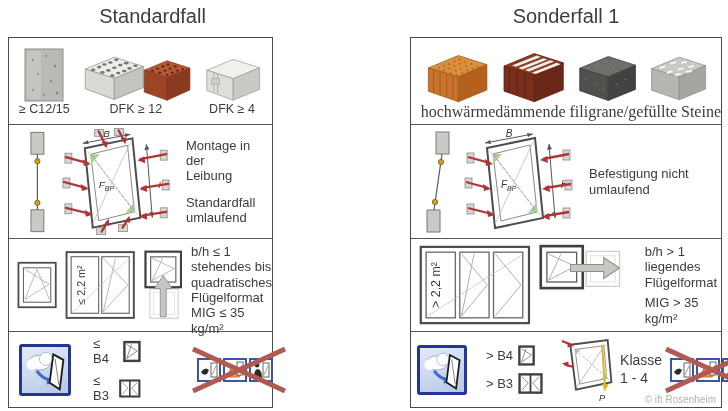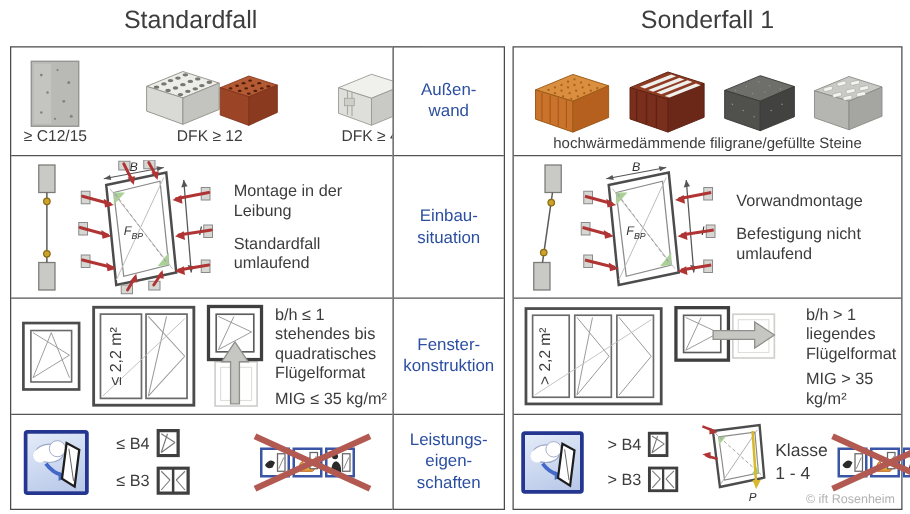"Außen-" div.tbl { html: <div> <div> <div>Außen- wand</div> </div> <div> <div>Einbau- situation</div> </div> <div> <div>Fenster- konstruktion</div> </div> <div> <div>Leistungs- eigen- schaften</div> </div> </div> -> none }
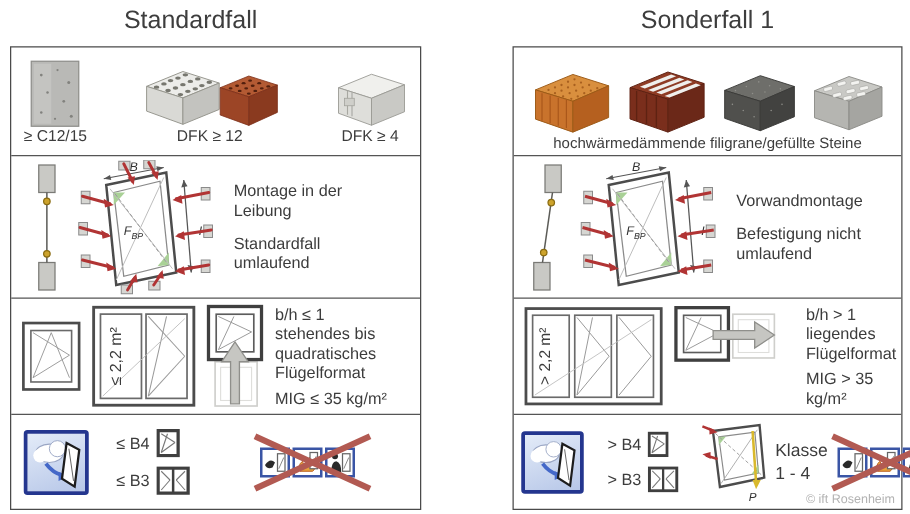"≥ C12/15" div.tbl { width: 329px -> 265px }
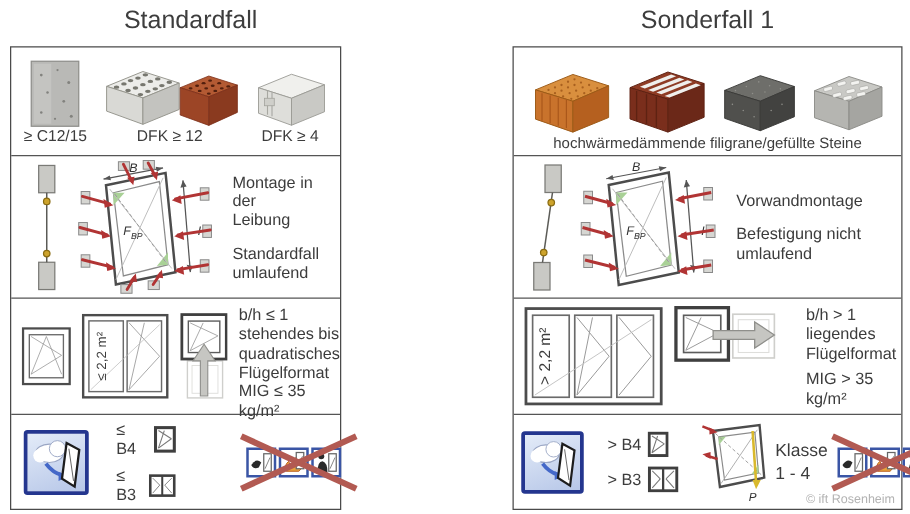"hochwärmedämmende filigrane/gefüllte" div.caption { font-family: none -> Liberation Serif, serif; font-size: 12px -> 16px; text-align: center -> right }
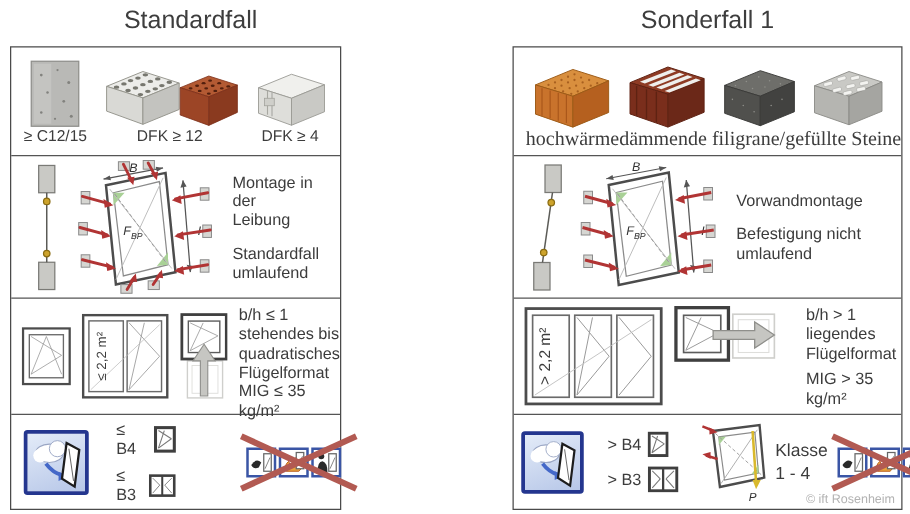"Vorwandmontage" div.txt { html: <div>Vorwandmontage</div> -> none }
